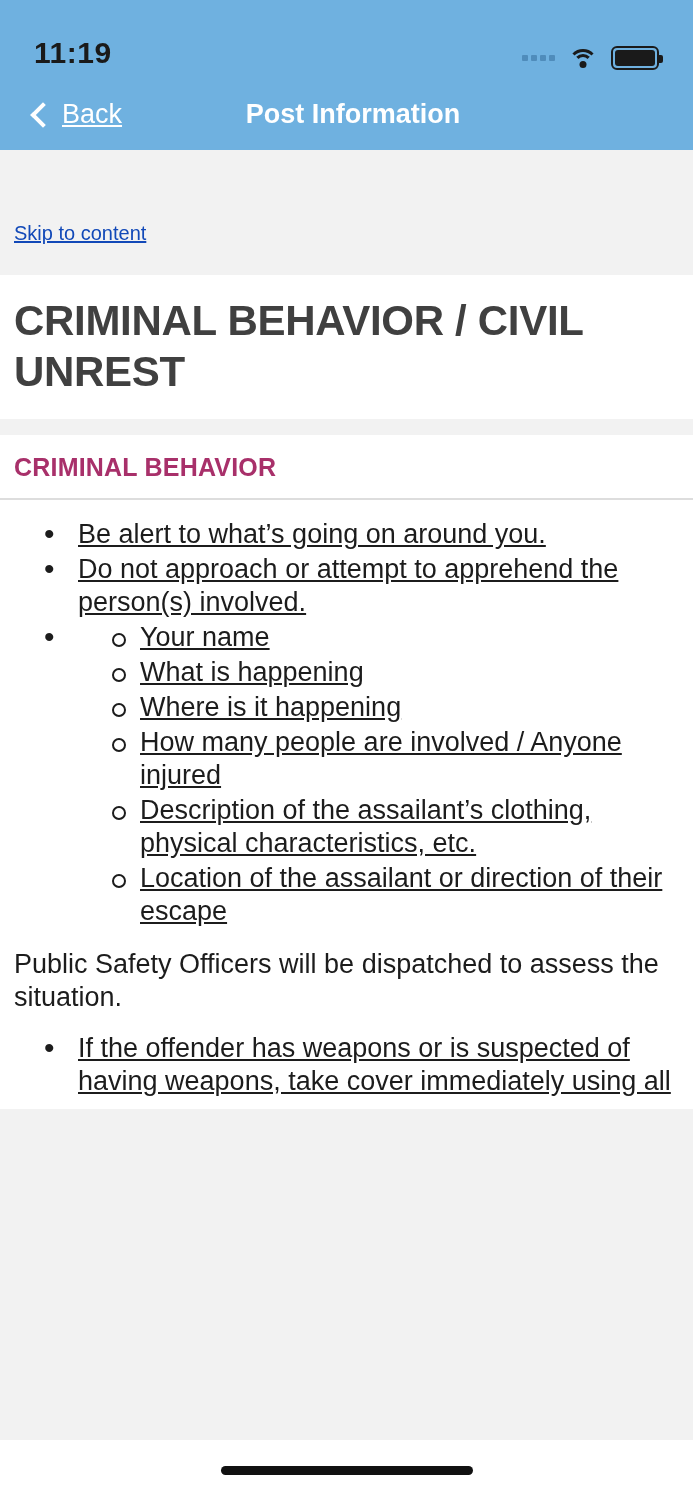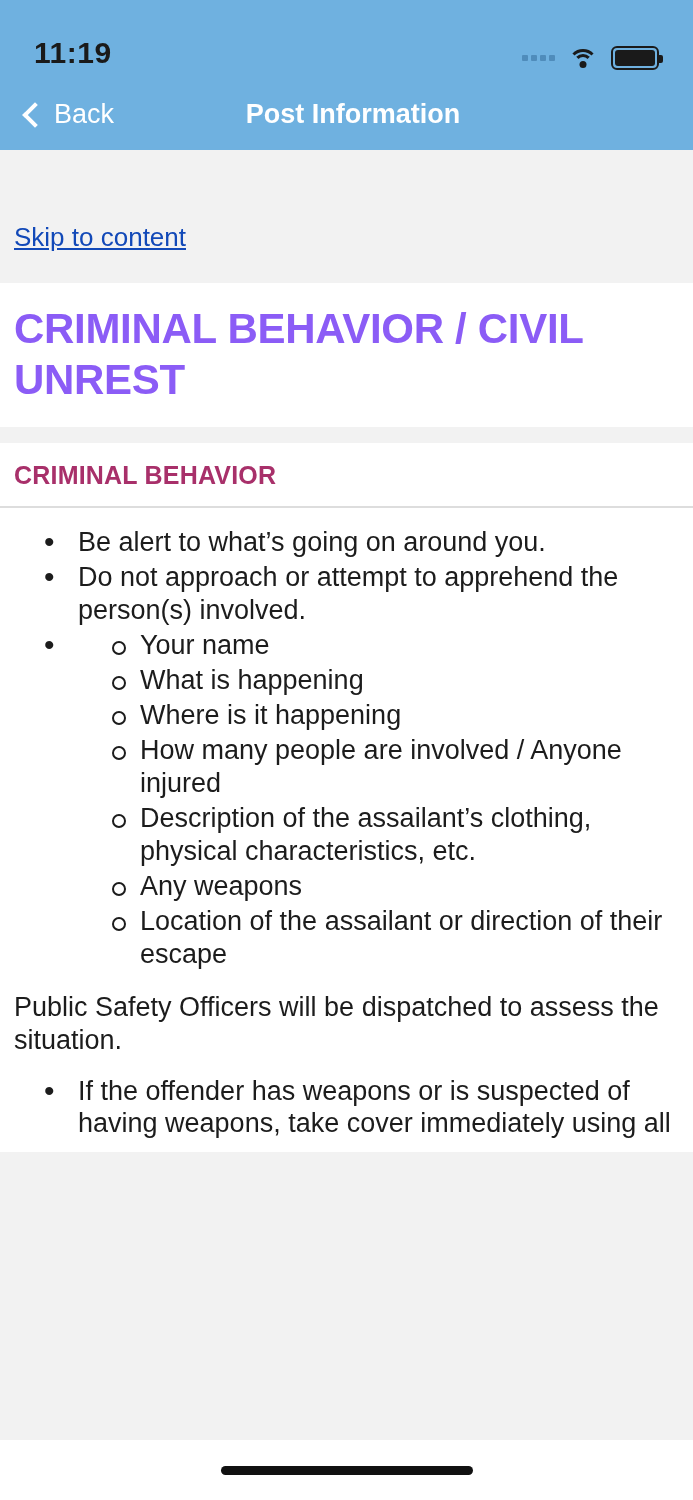"Back" .nav-back { padding-left: 26px -> 34px; text-decoration: none -> underline }
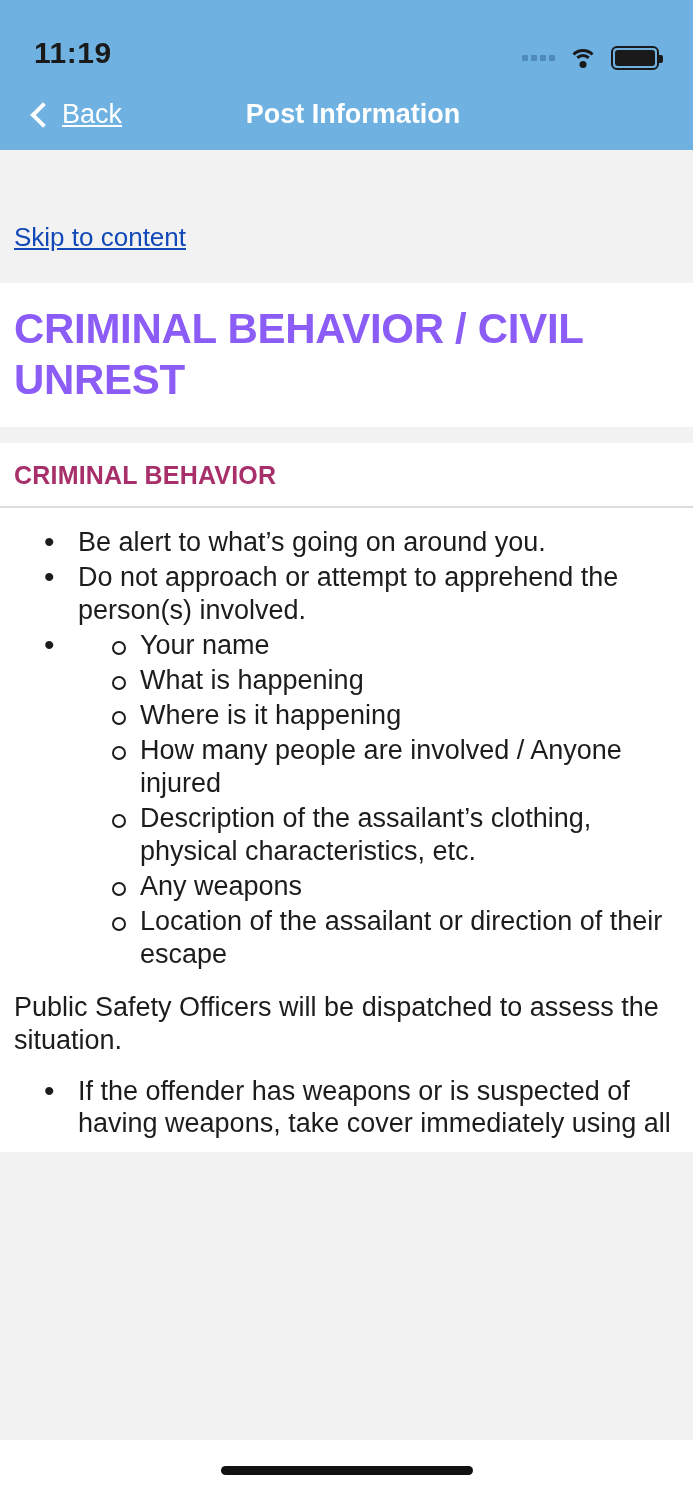"Skip to content" .skip { font-size: 26px -> 20px }
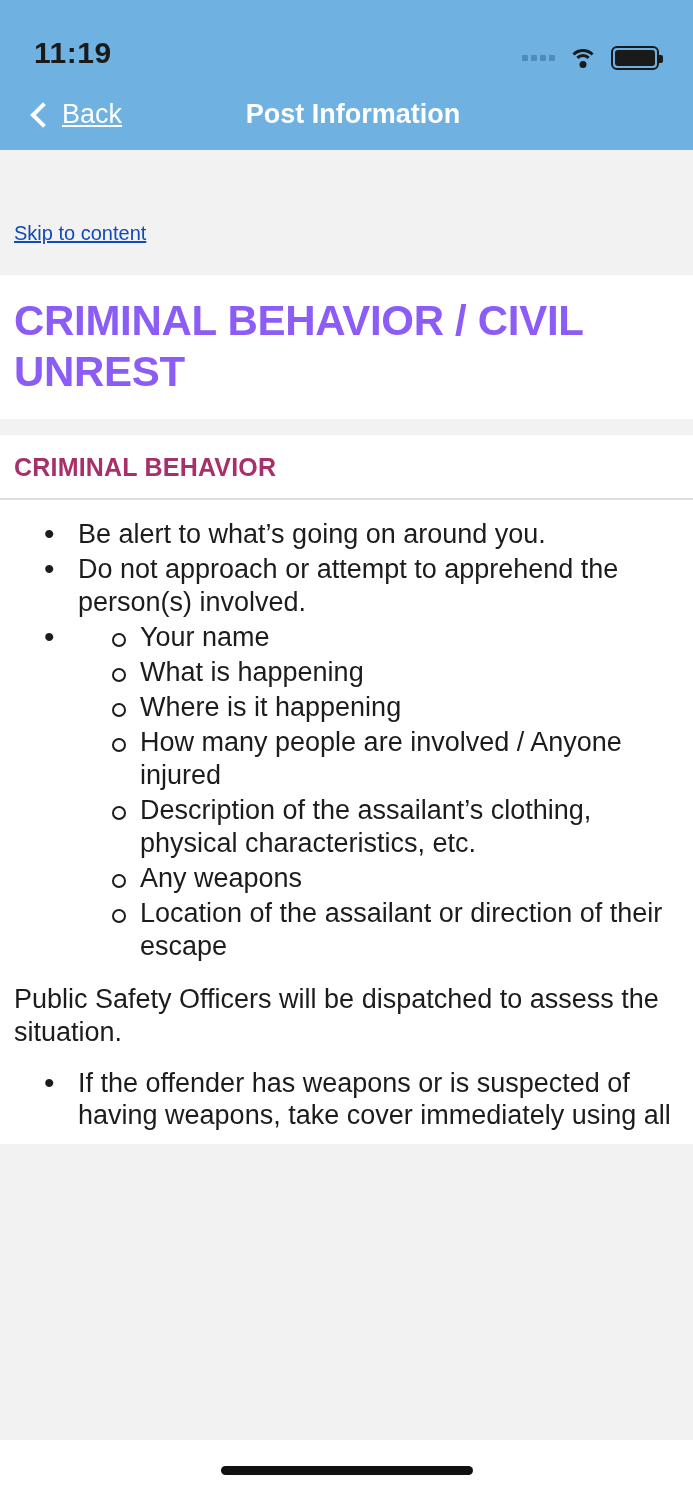"CRIMINAL BEHAVIOR / CIVIL UNREST" .title-card h1 { color: #8b5cf6 -> #404040 }
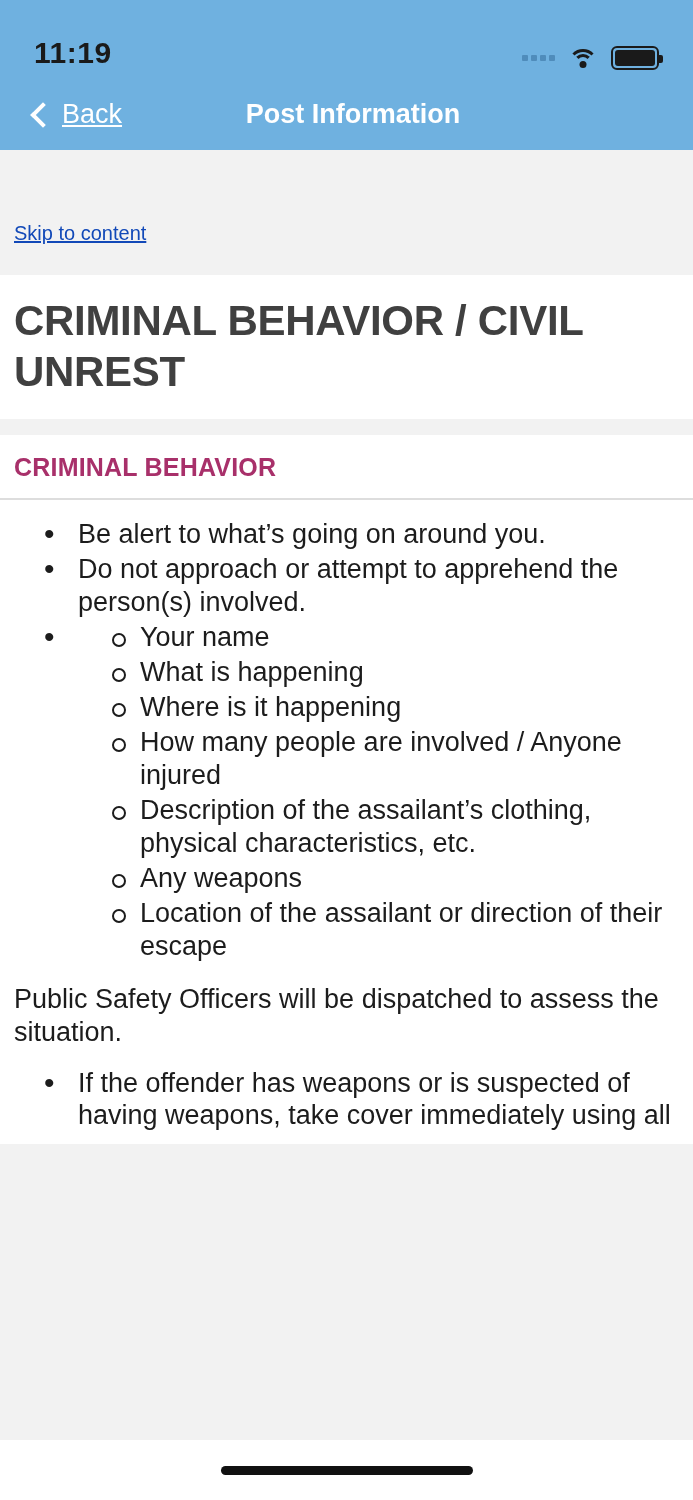"Be alert to what’s going" ul.lvl1 > li { text-decoration: none -> underline }
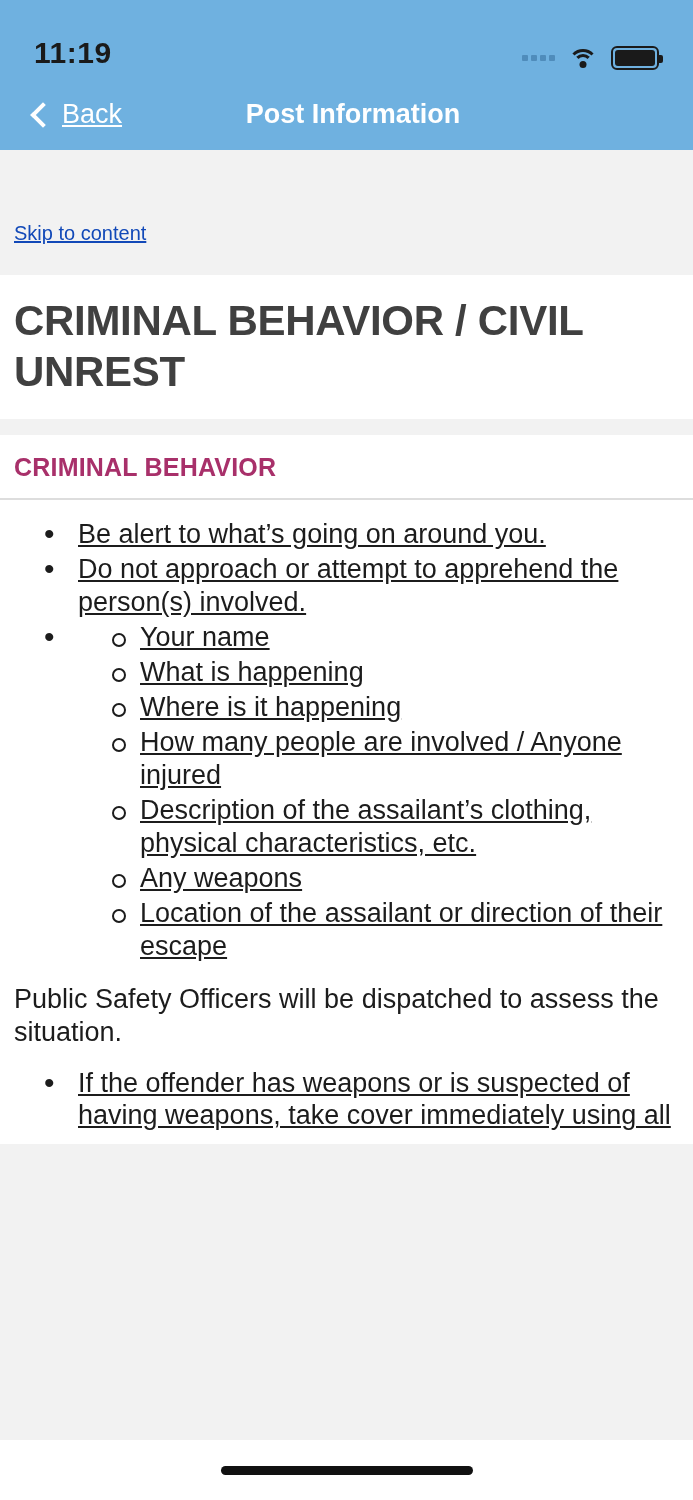"Any weapons" li { html: <li>Any weapons</li> -> none }
